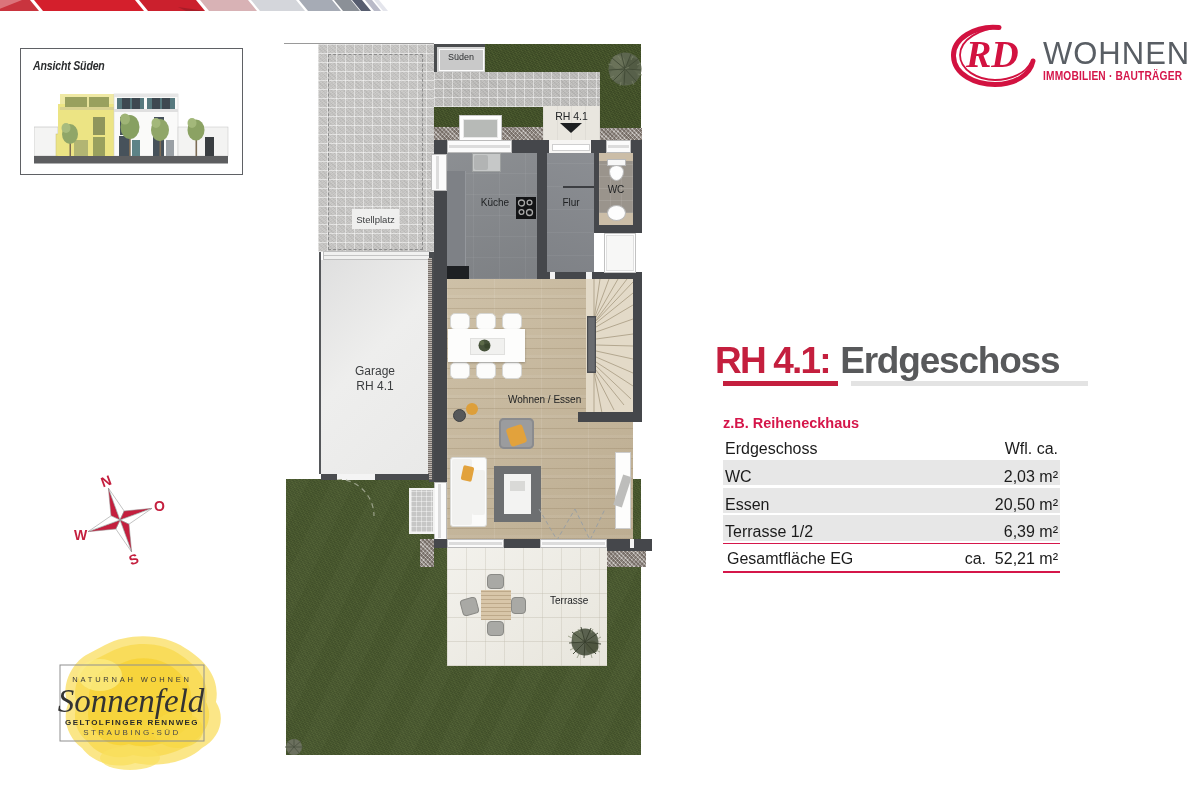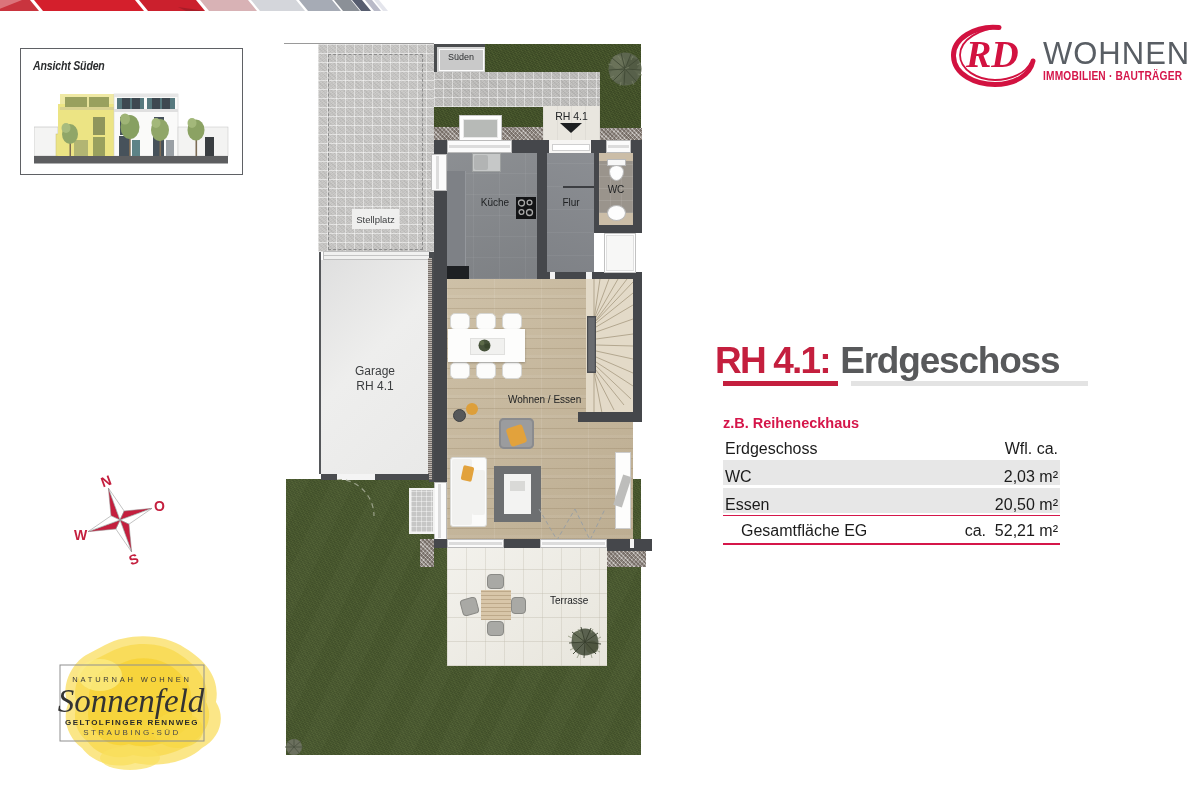"Terrasse 1/2" div { html: none -> <div> <div></div> <span>Terrasse 1/2</span> <span>6,39 m²</span> </div> }
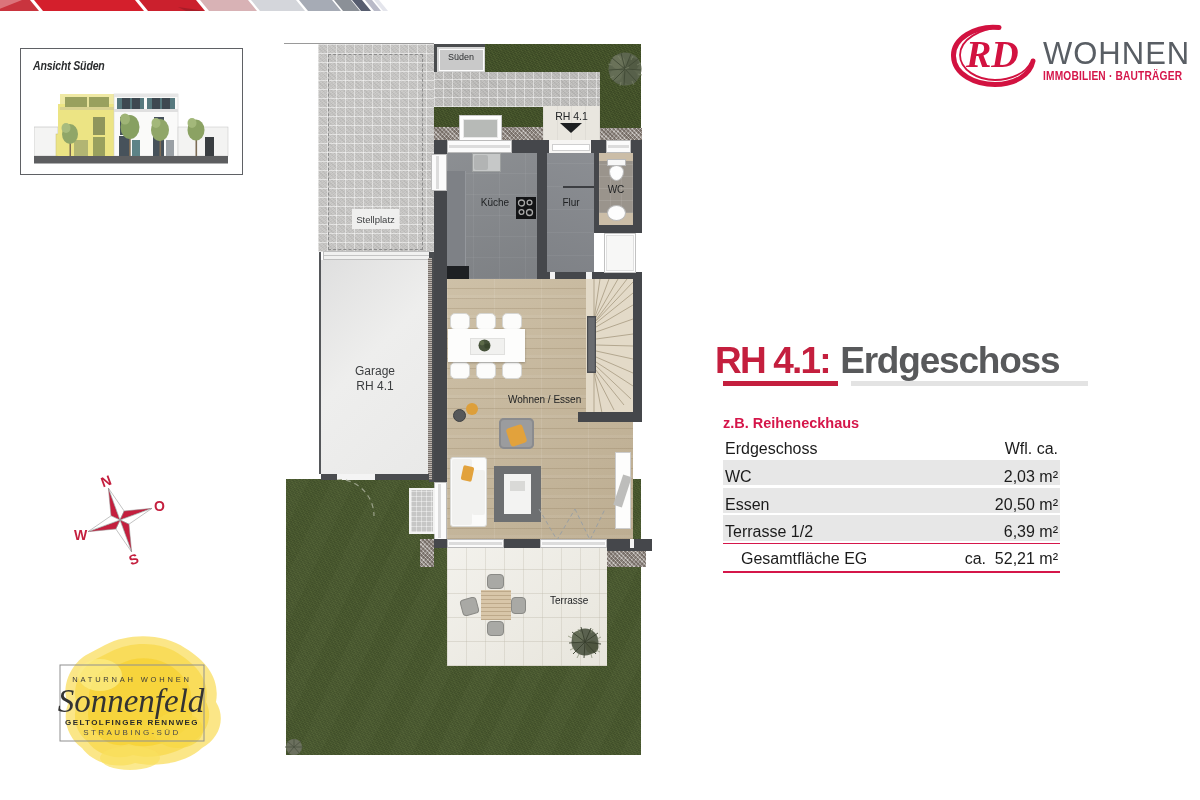"Gesamtfläche EG" span { left: 18px -> 4px }
